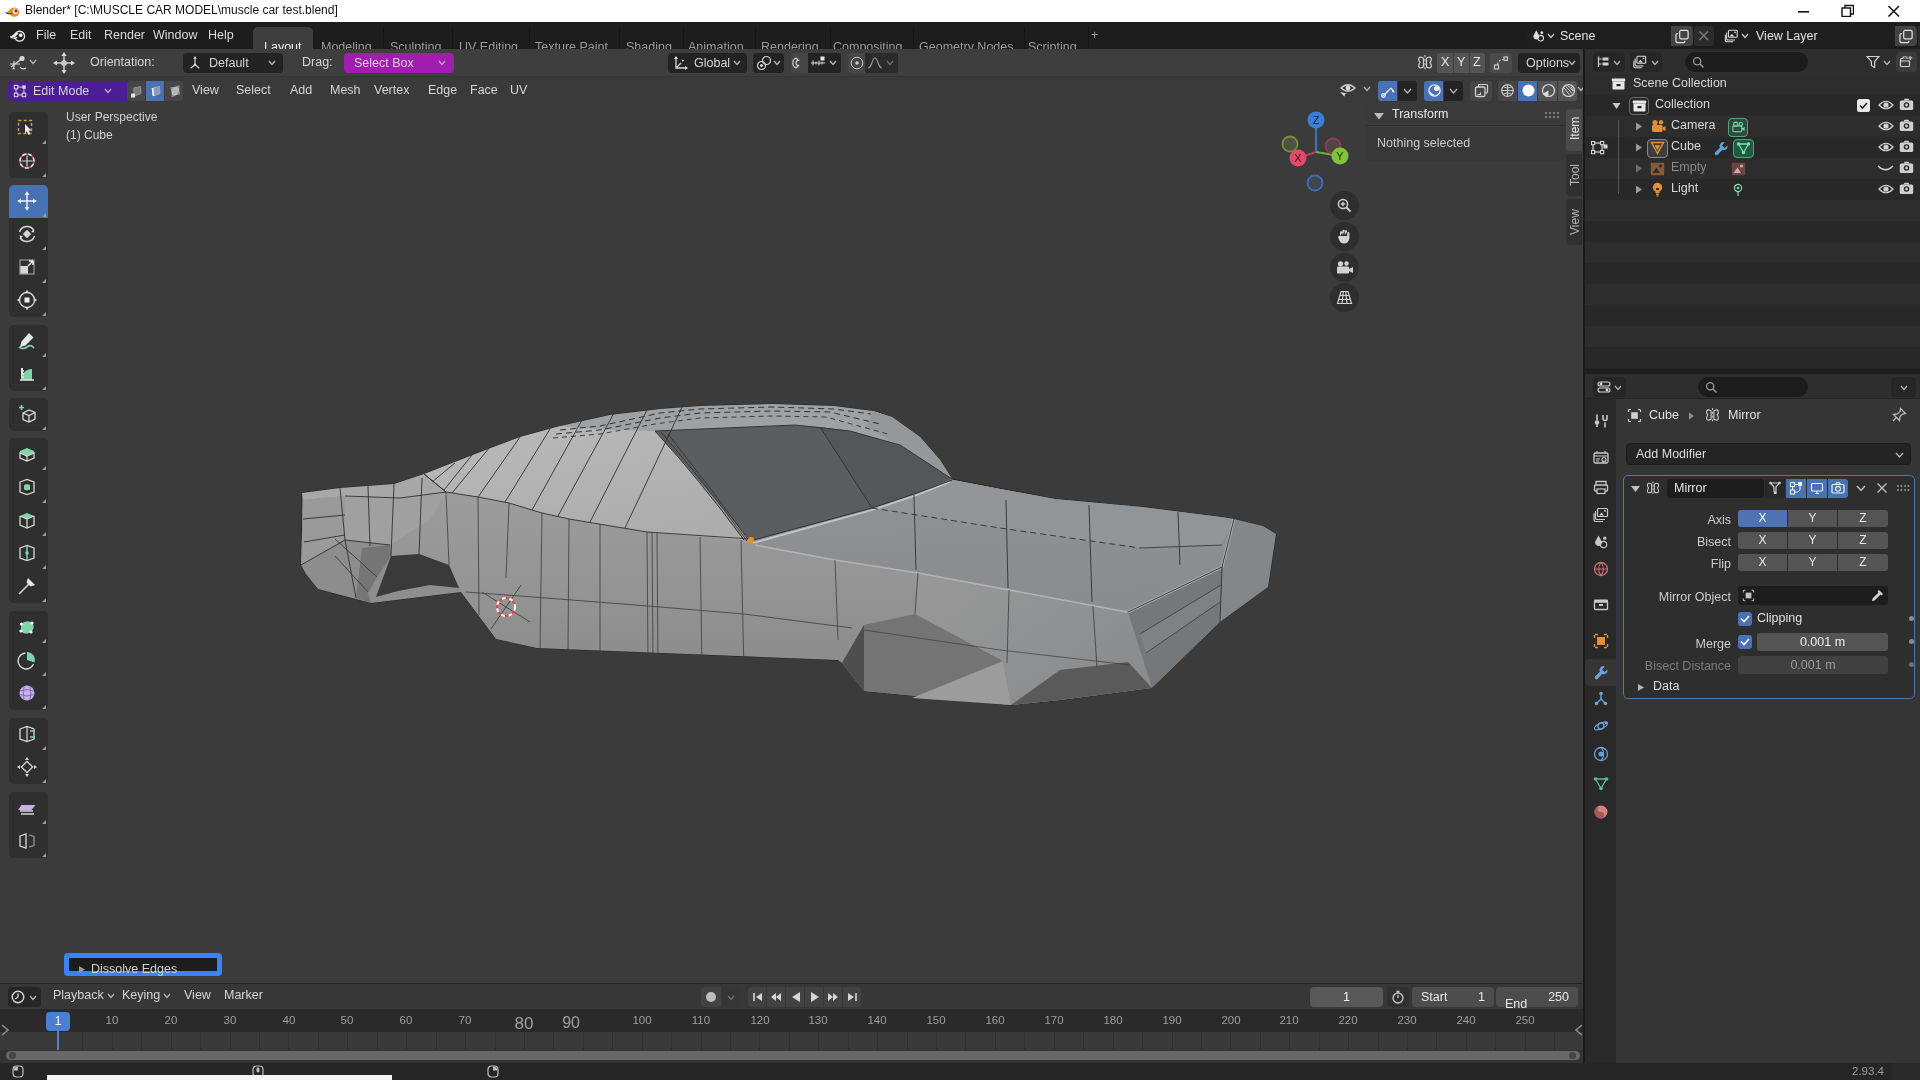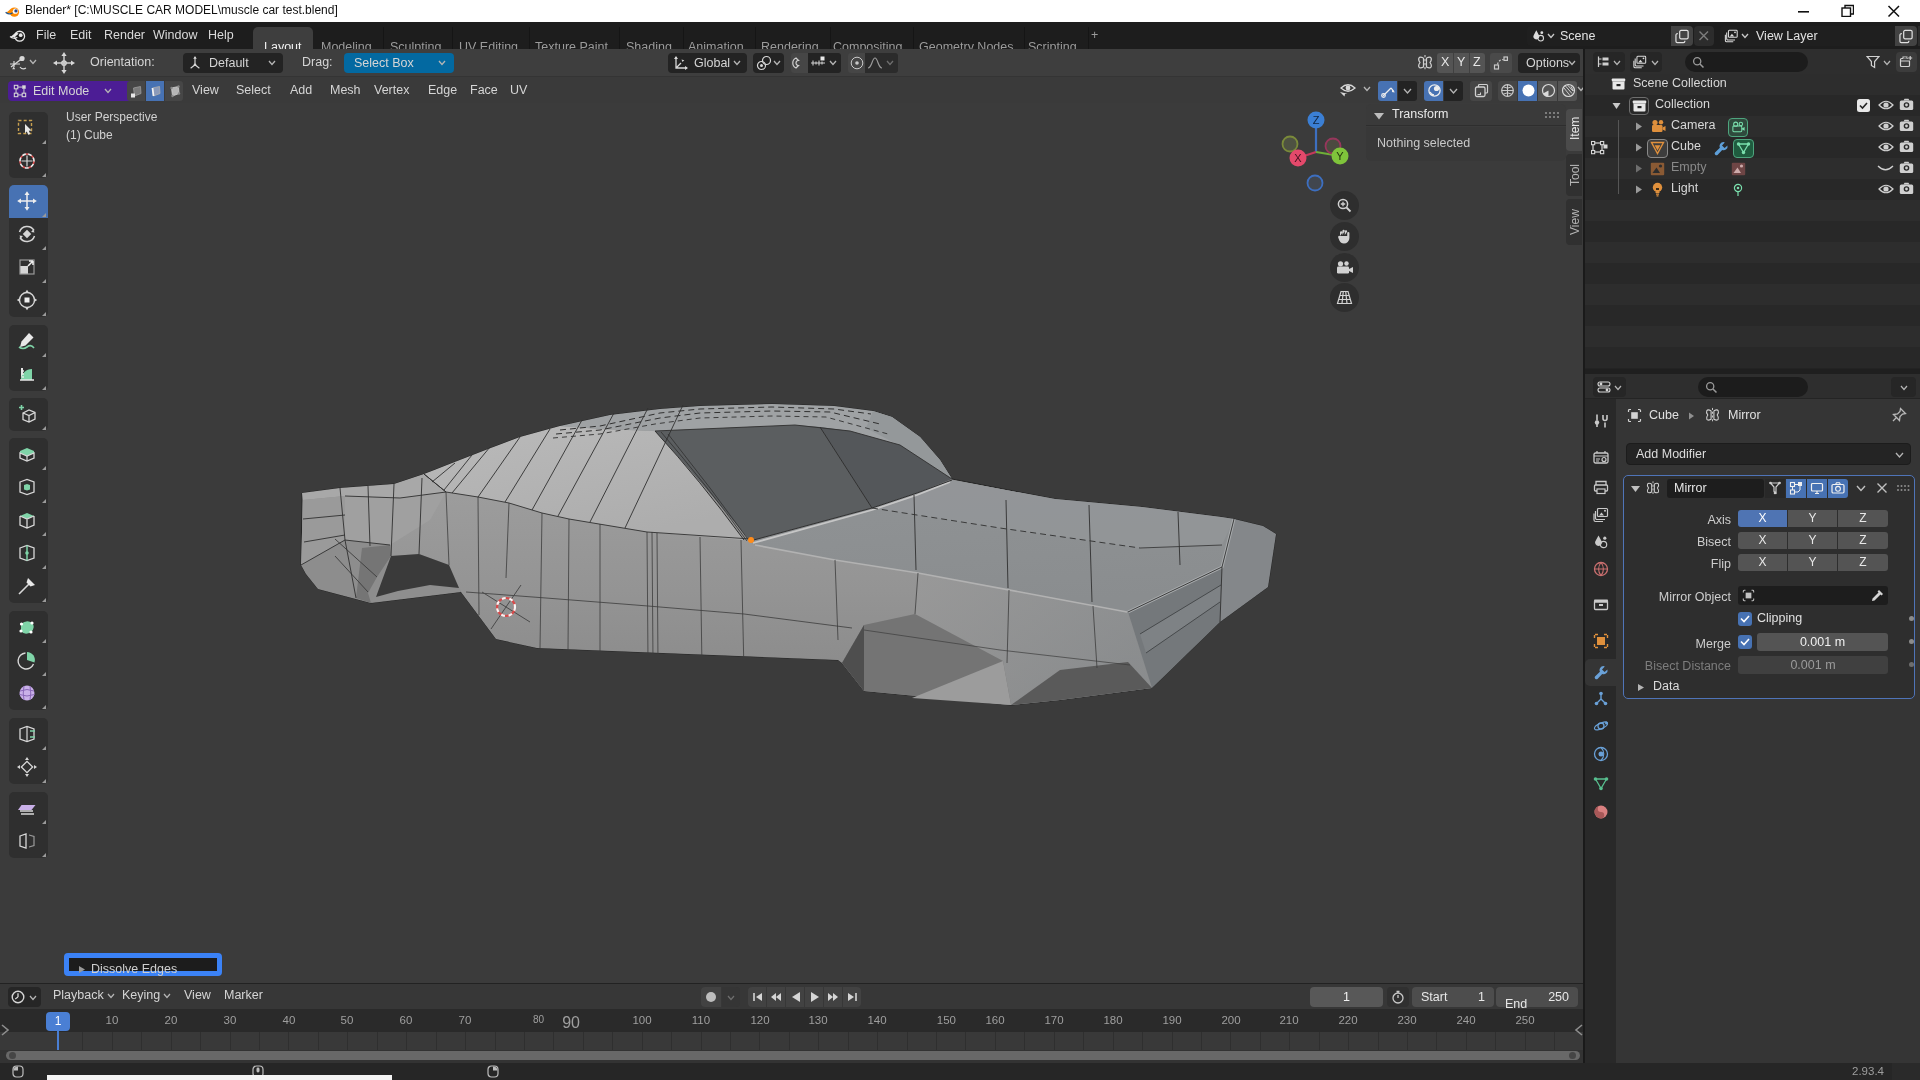"Select Box" div.abs { background: #0369a1 -> #a21caf }
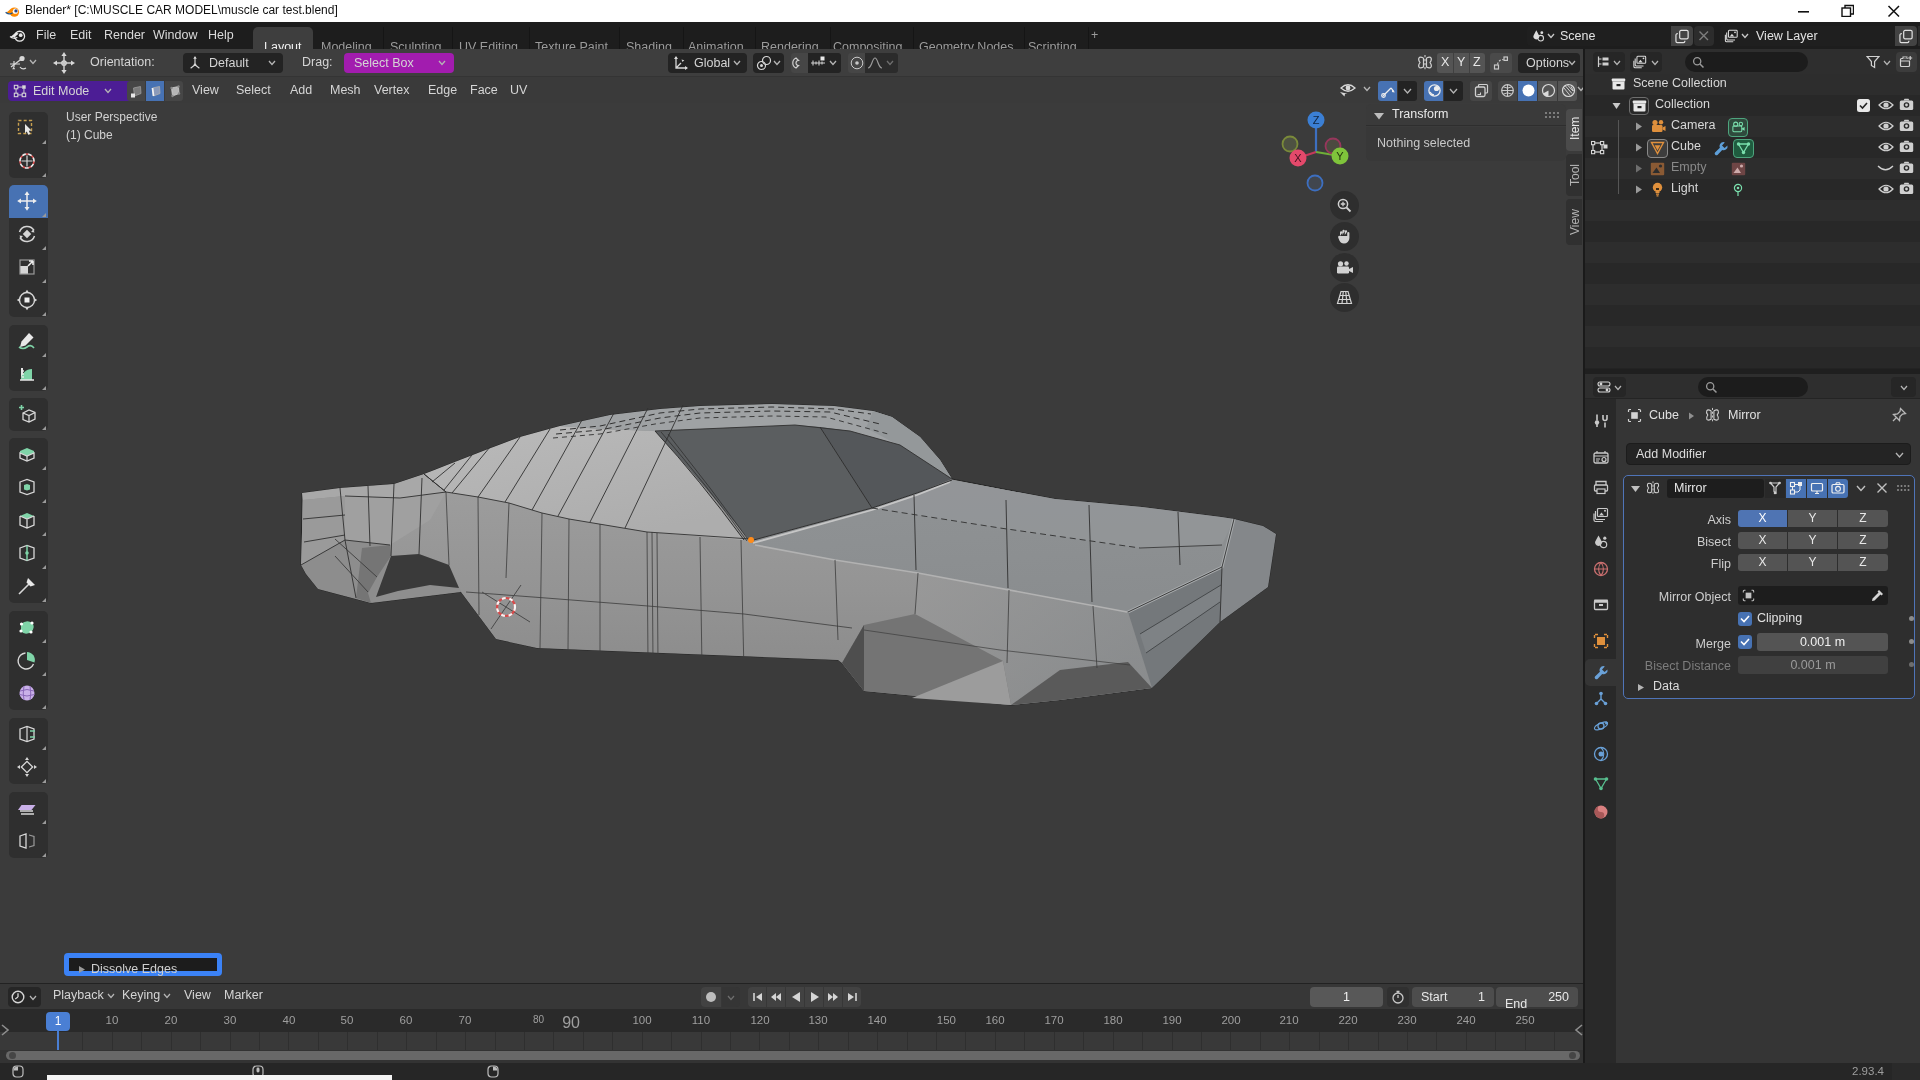"80" div.abs { font-size: 10px -> 17px; text-align: right -> center }
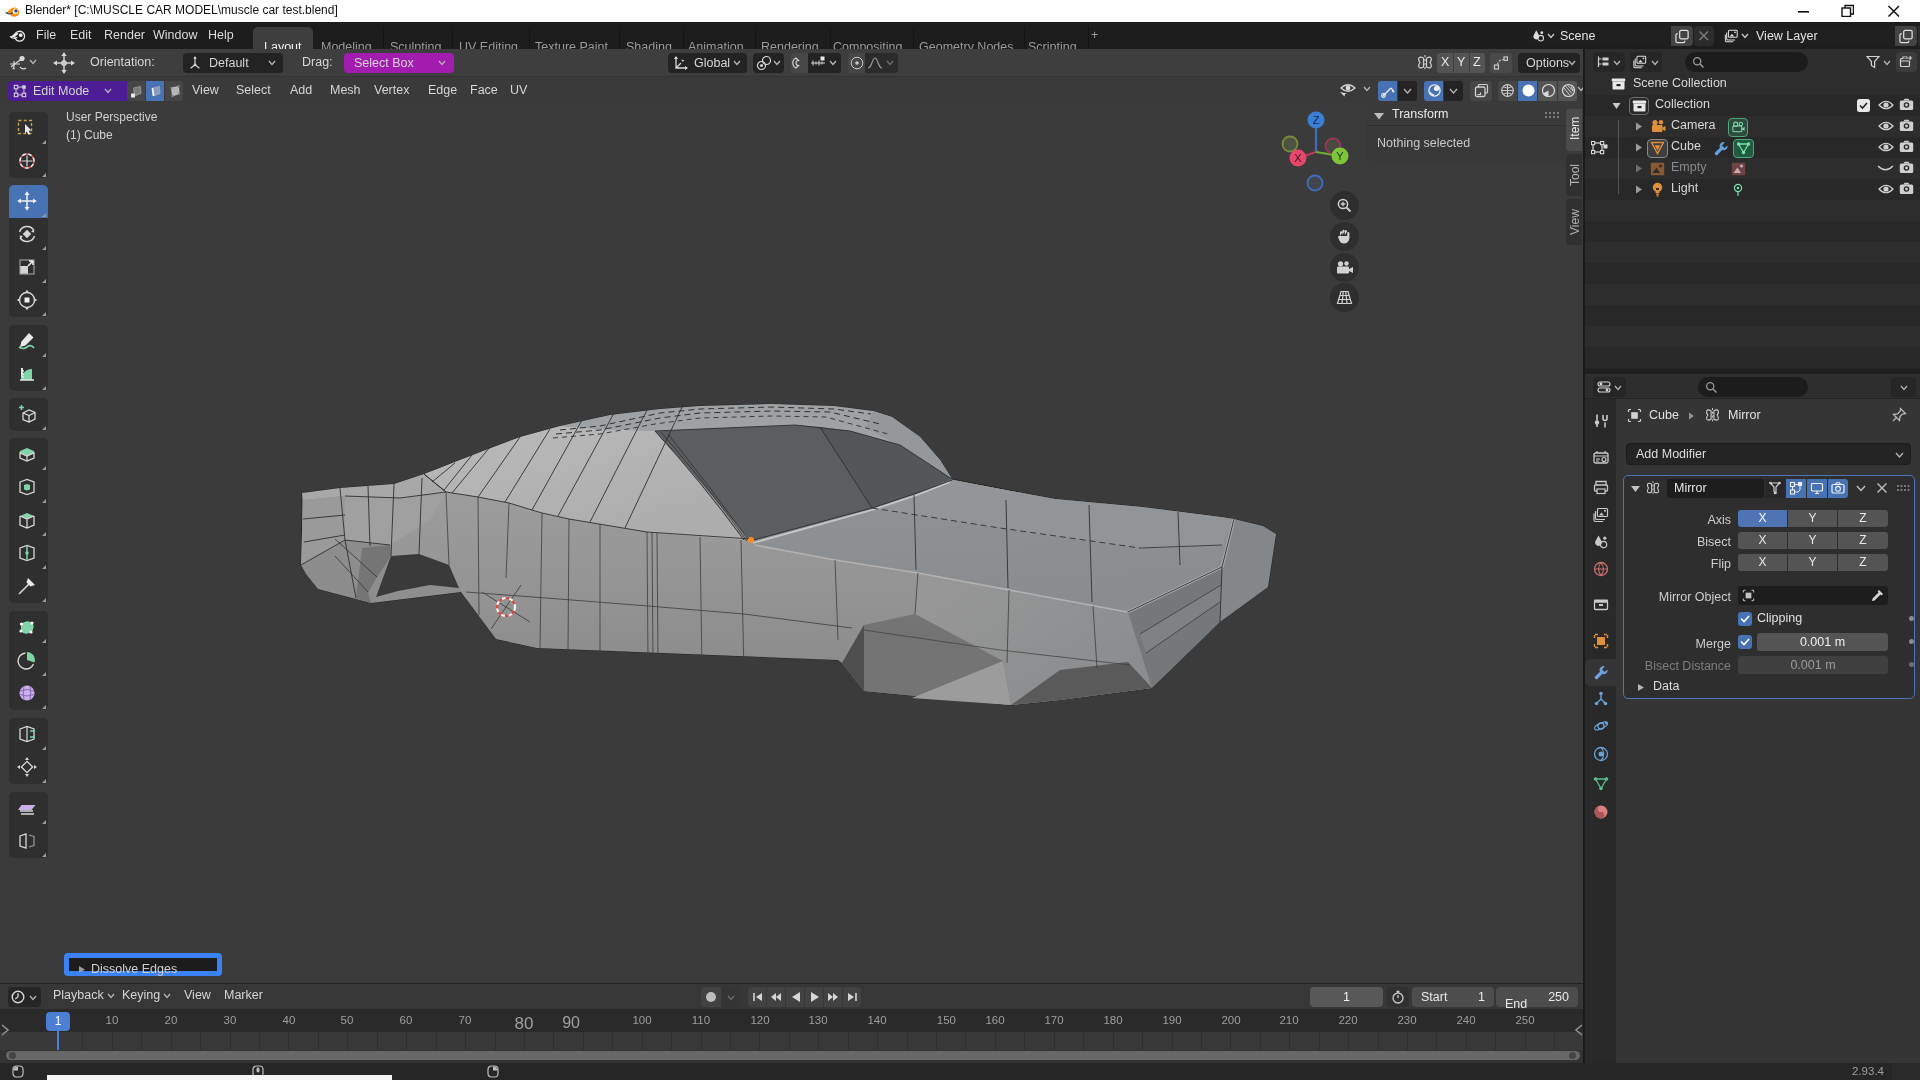"150" div.abs { text-align: right -> center }
